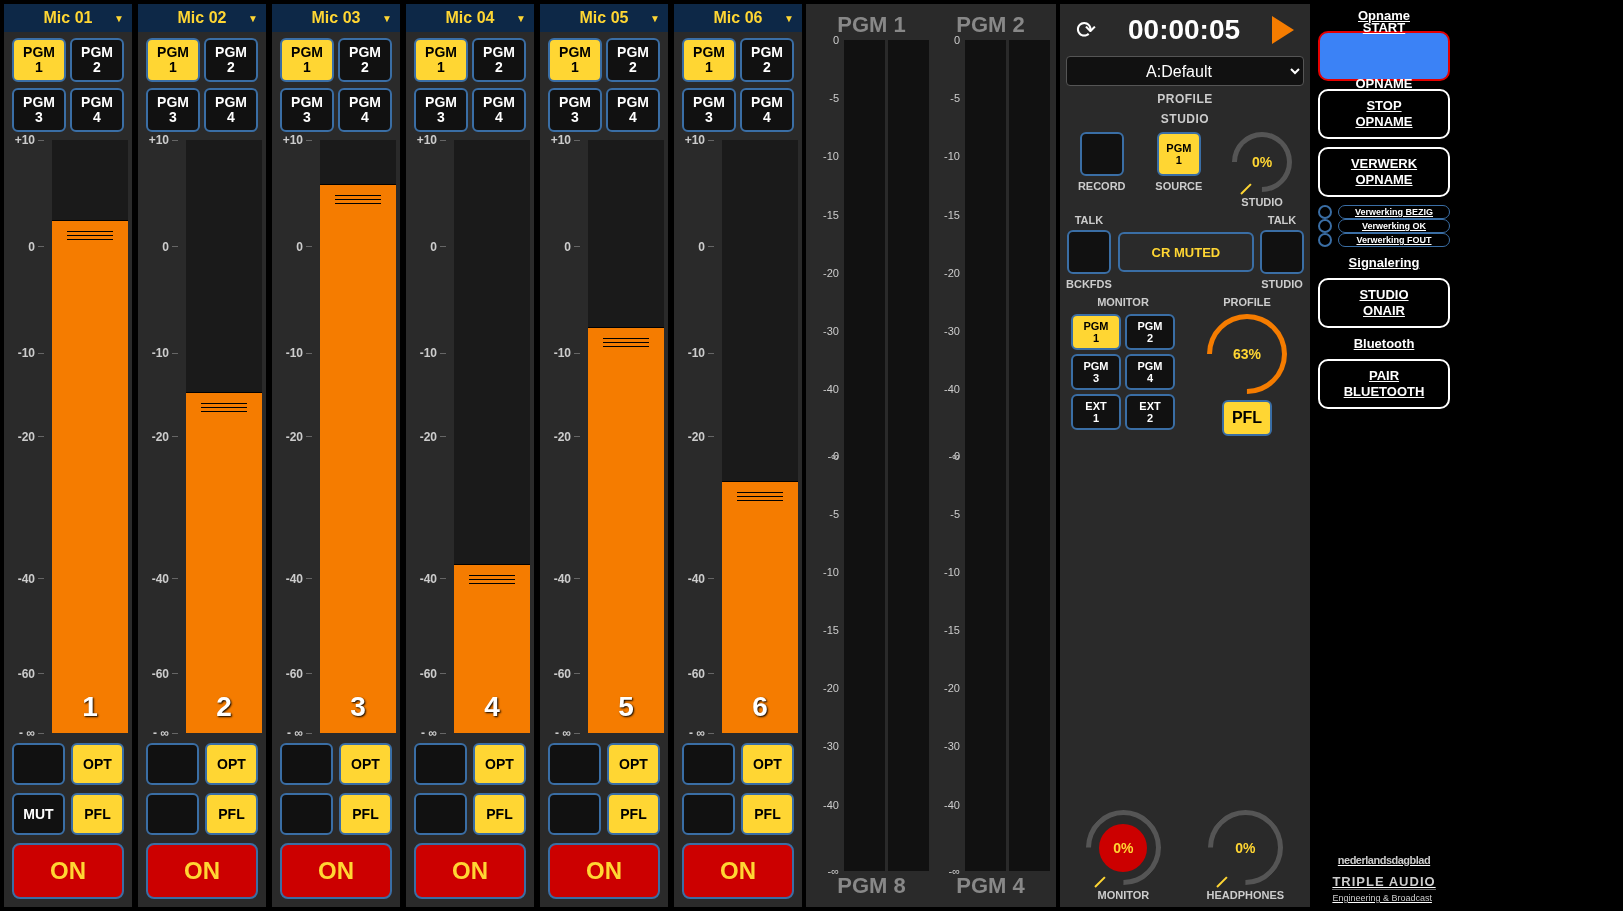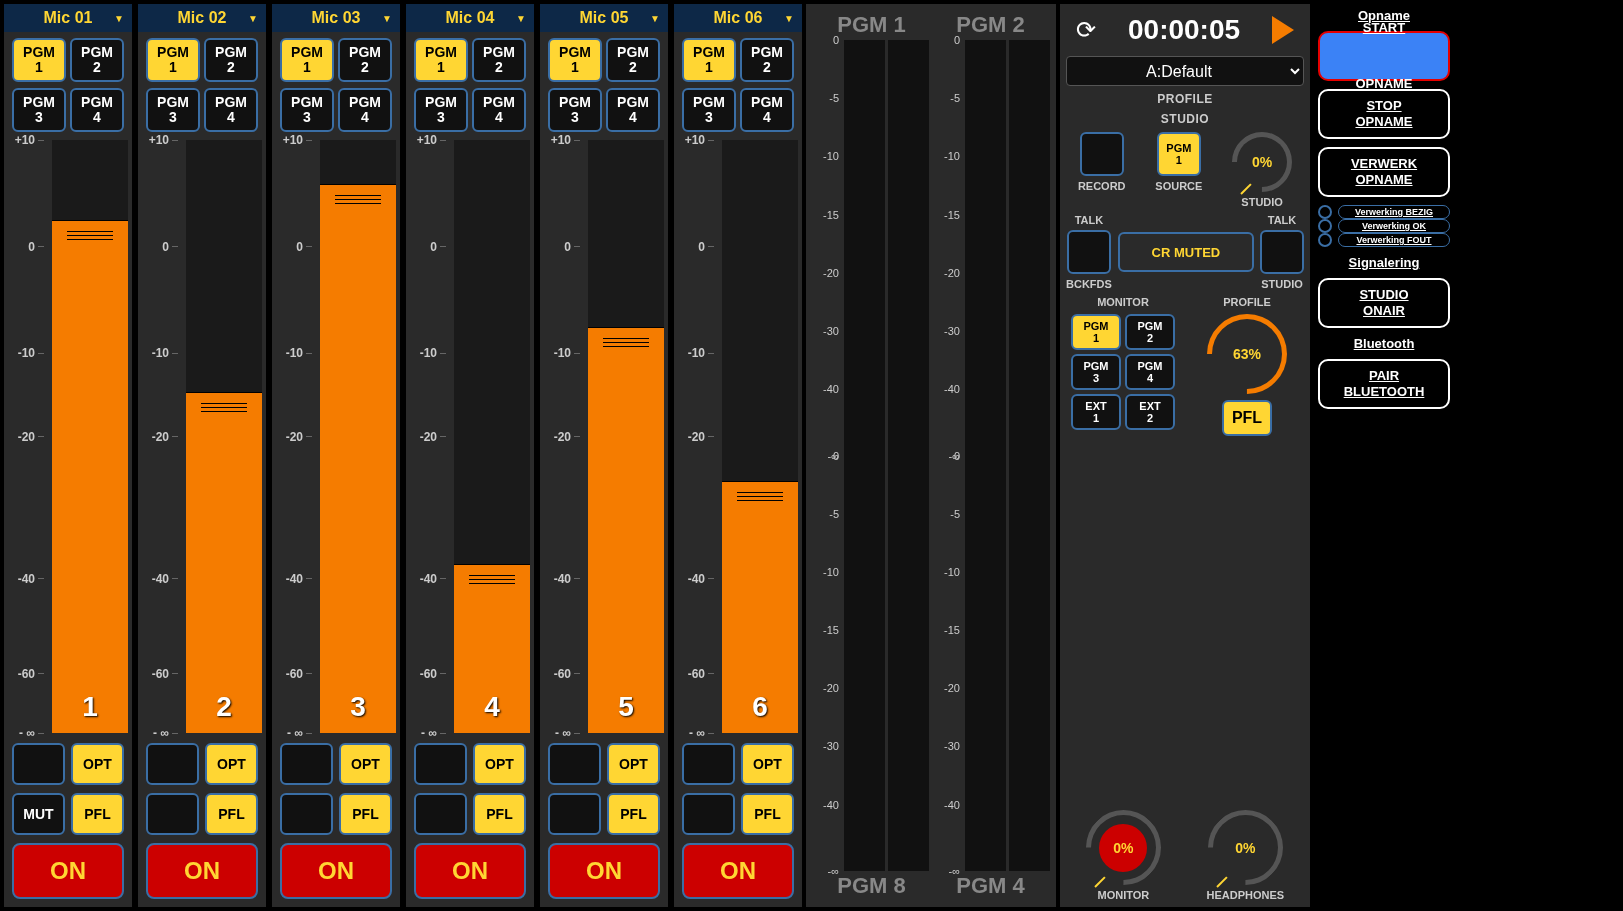"nederlandsdagblad" div.logos { html: none -> <div> <div>nederlandsdagblad</div> <div> <div>TRIPLE AUDIO</div> <div>Engineering &amp; Broadcast</div> </div> </div> }
